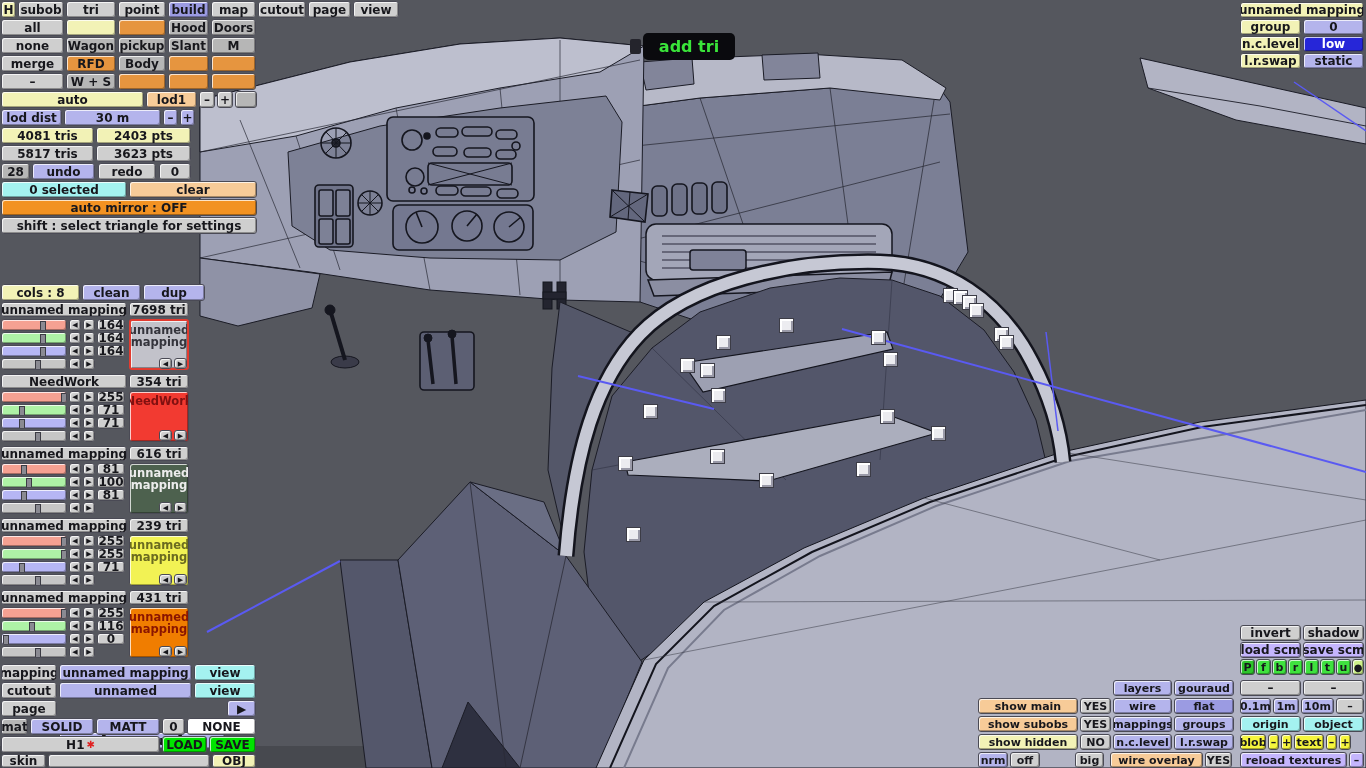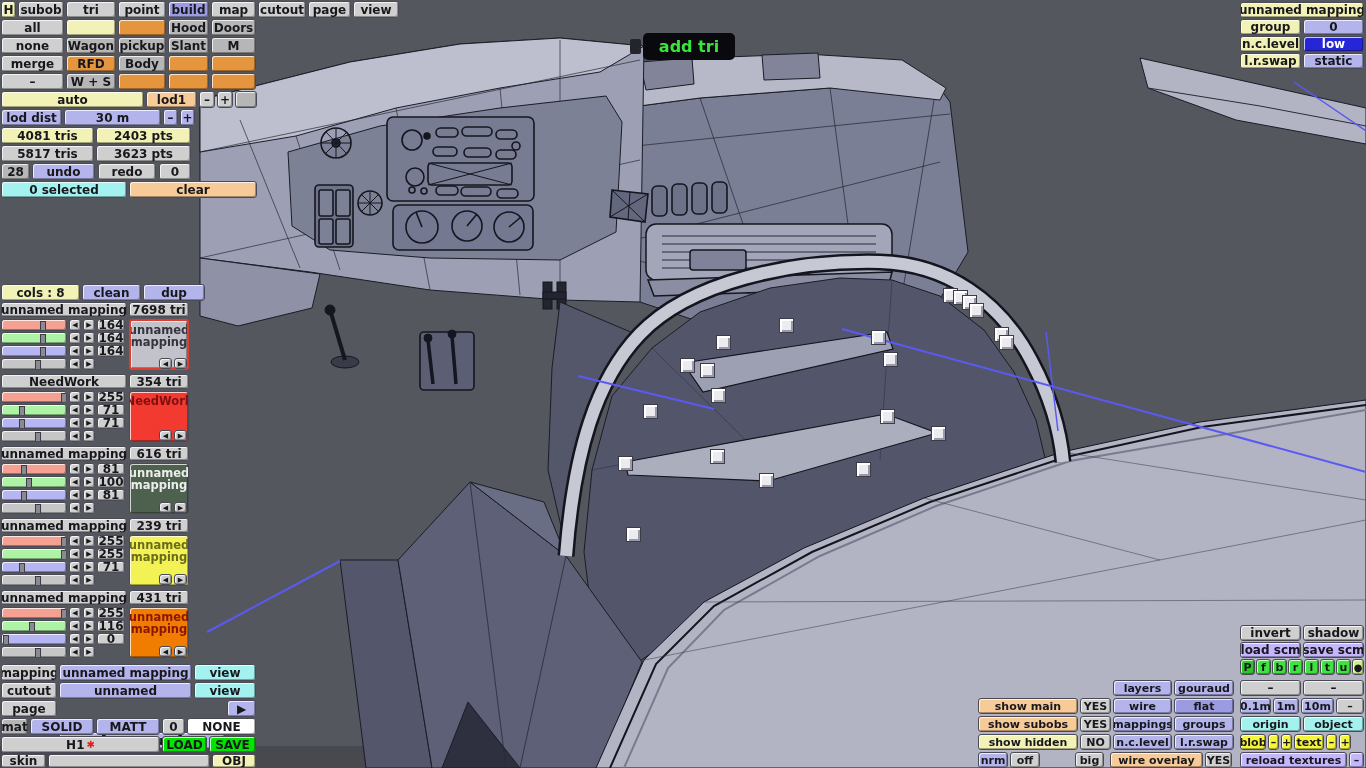"auto mirror : OFF" div.c { html: none -> <div>auto mirror : OFF</div> }
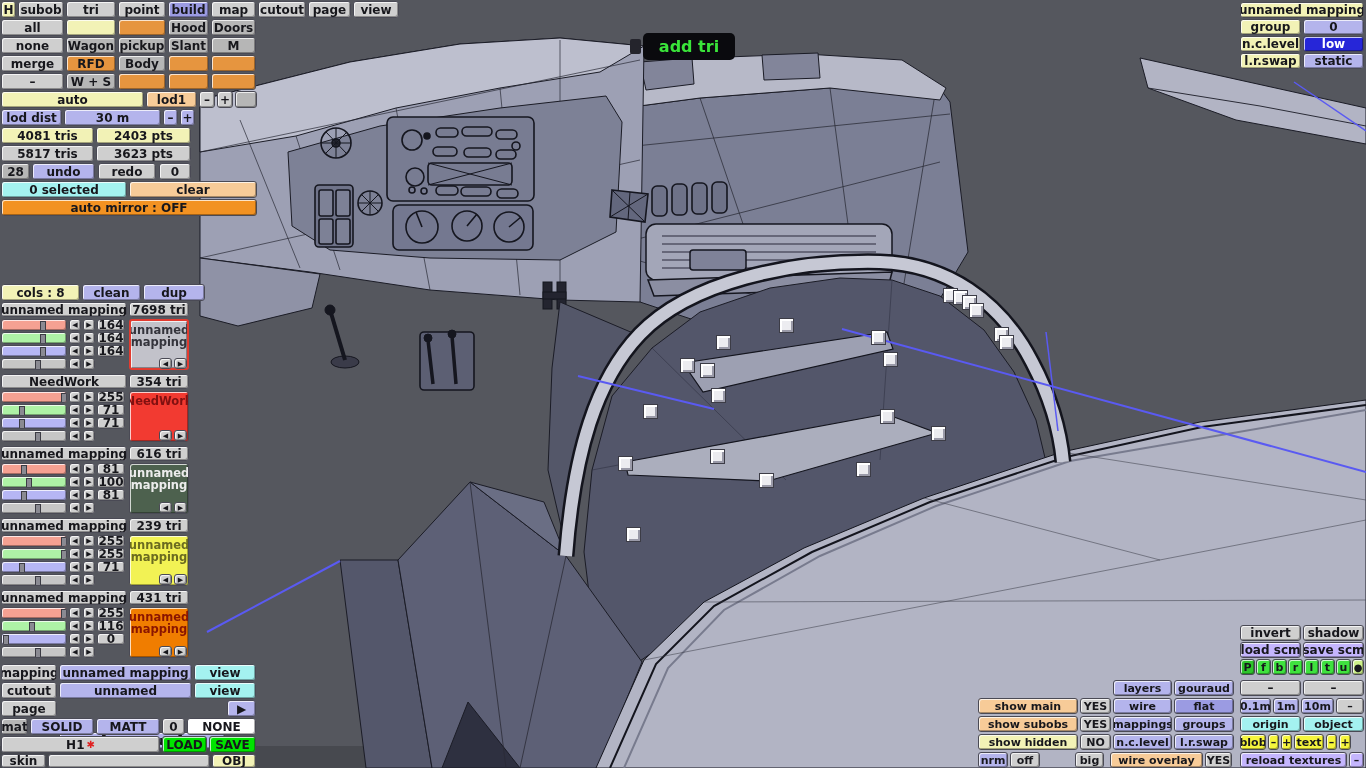"shift : select triangle for" div.c { html: none -> <div>shift : select triangle for settings</div> }
